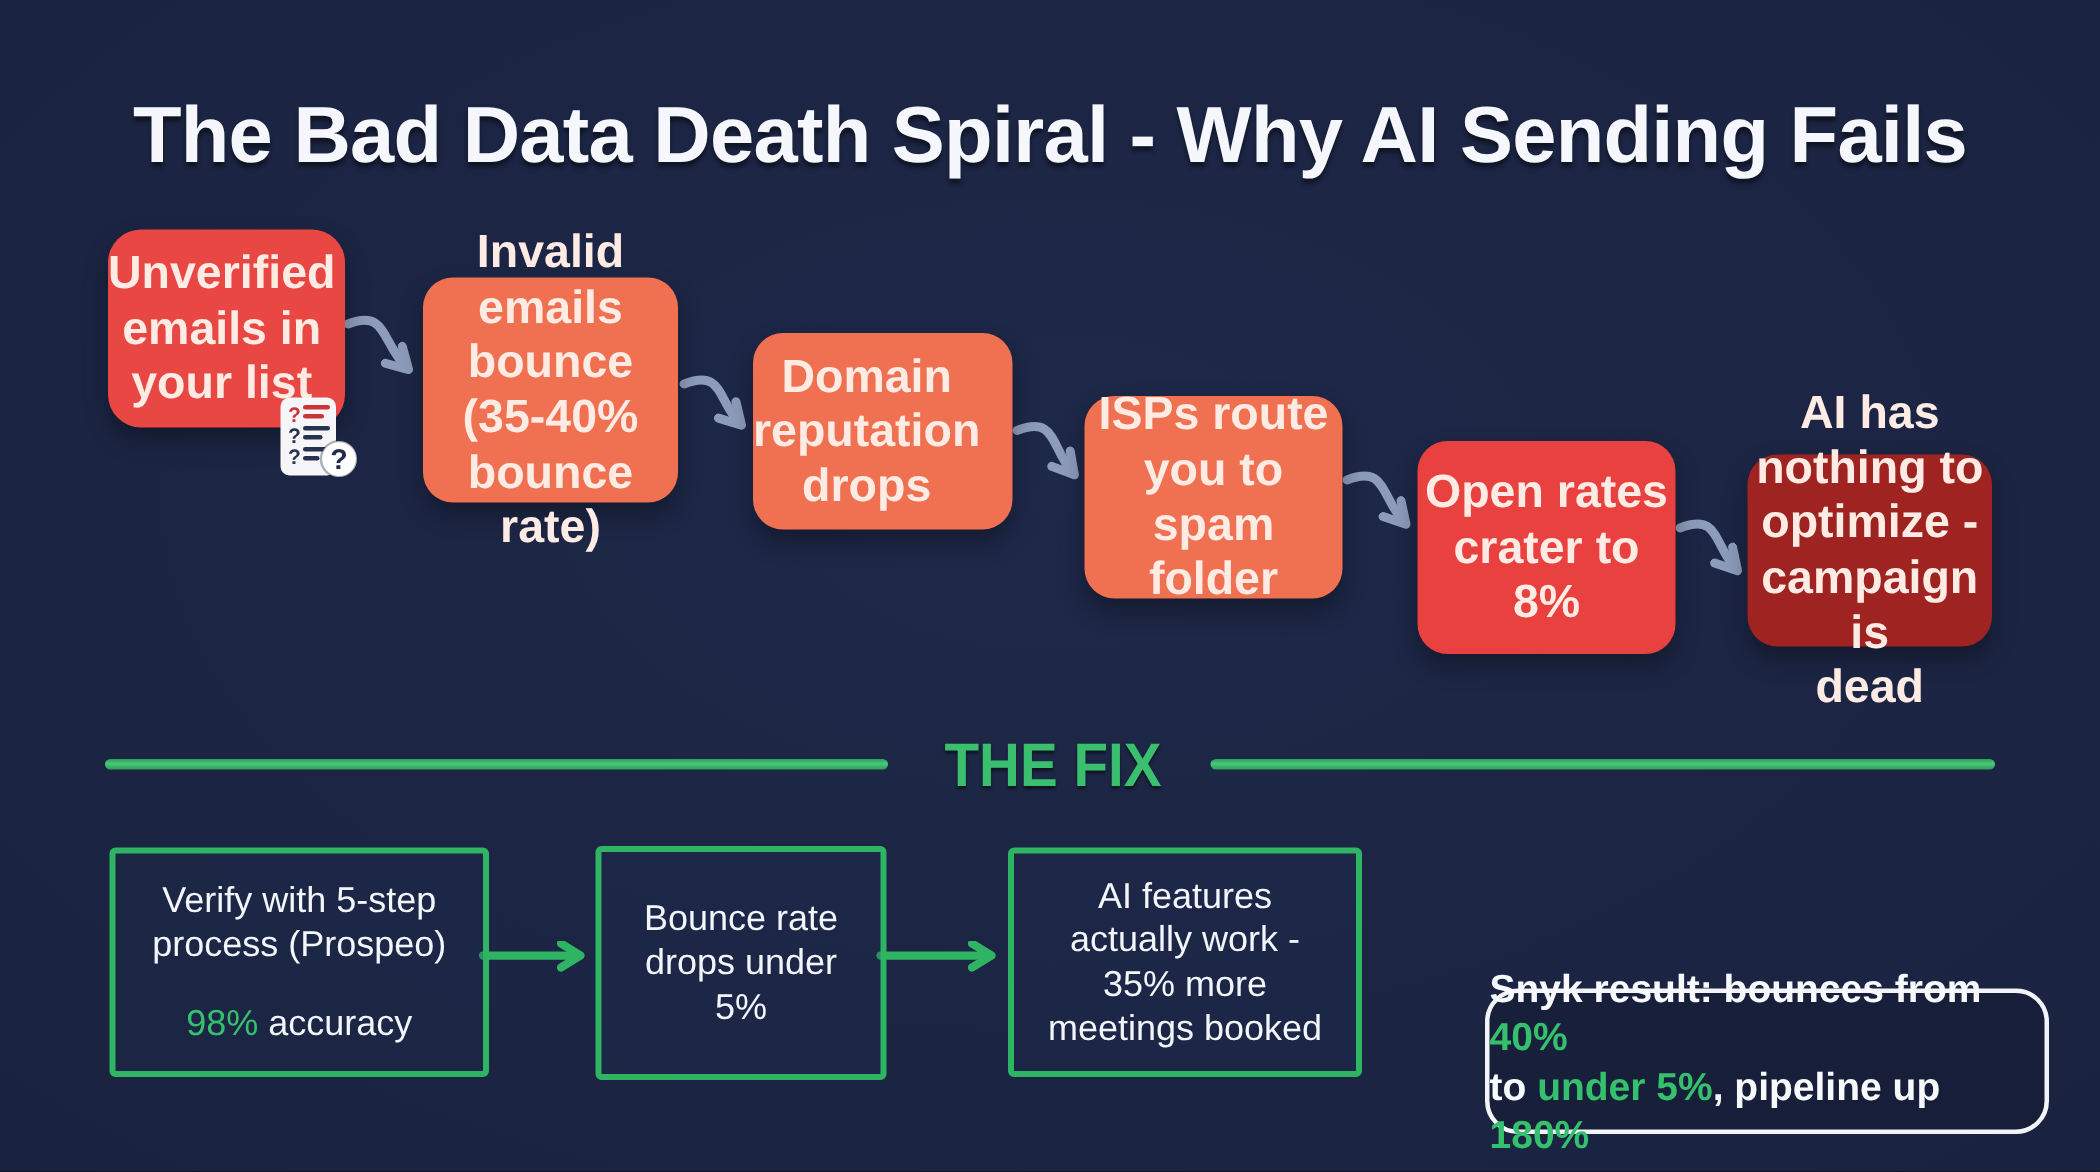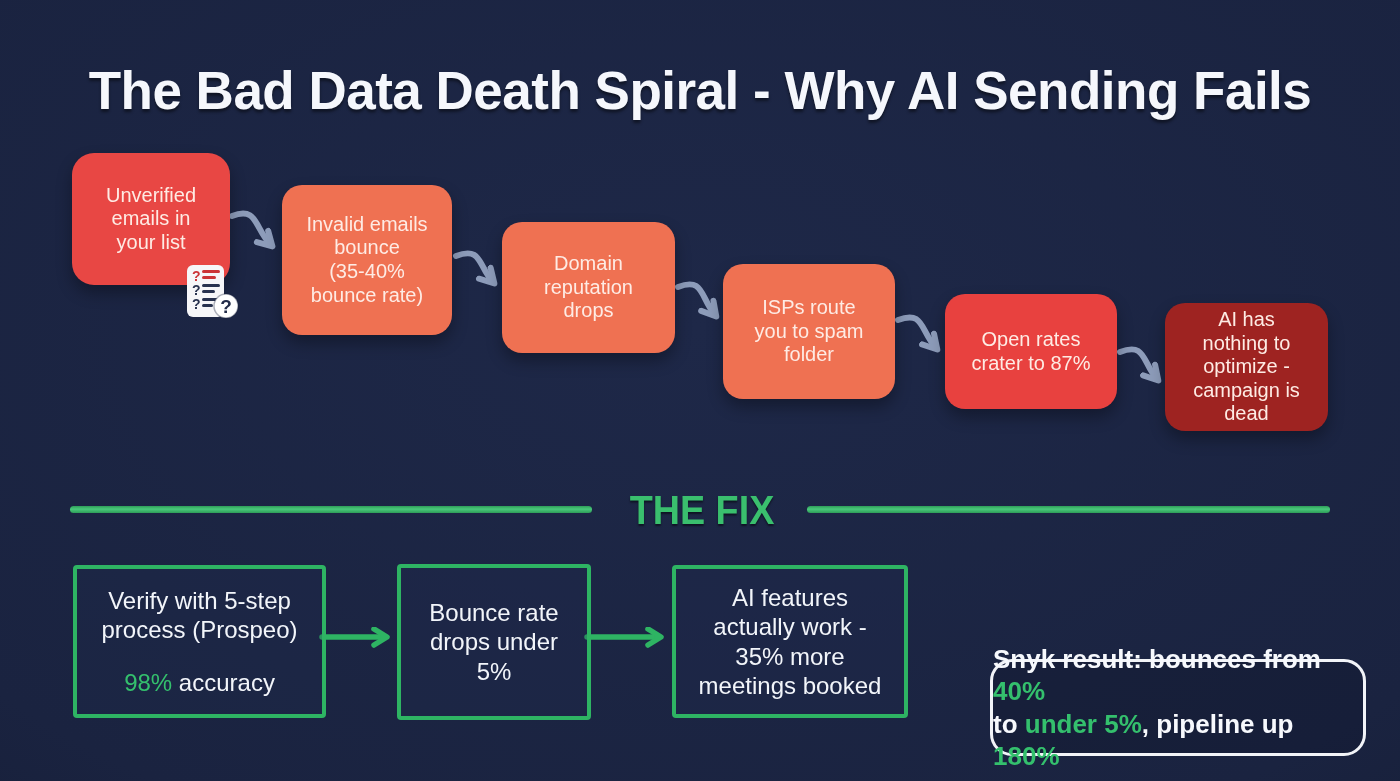"Unverified" .sbox { font-size: 20px -> 31px; font-weight: 400 -> 700; justify-content: center -> flex-start }
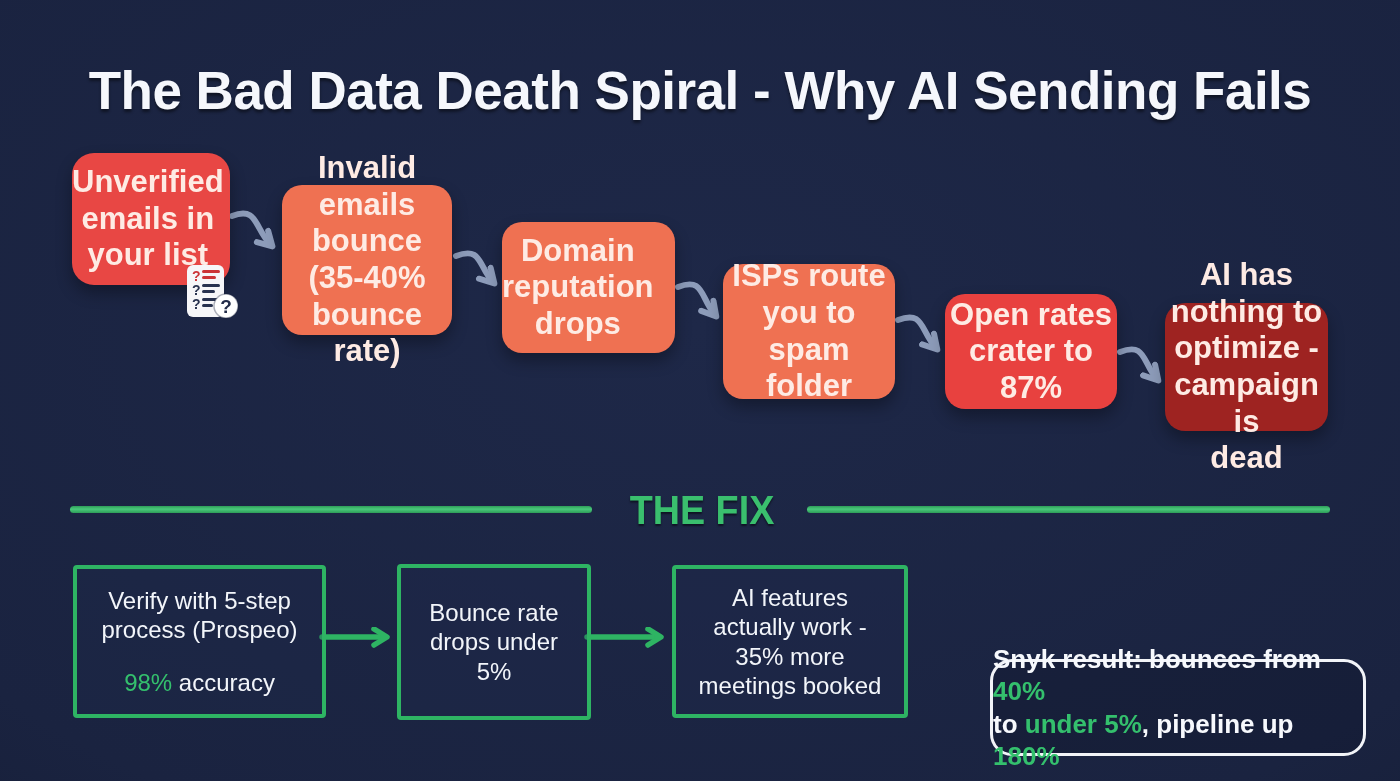"Open rates" .s5 { height: 115px -> 142px }
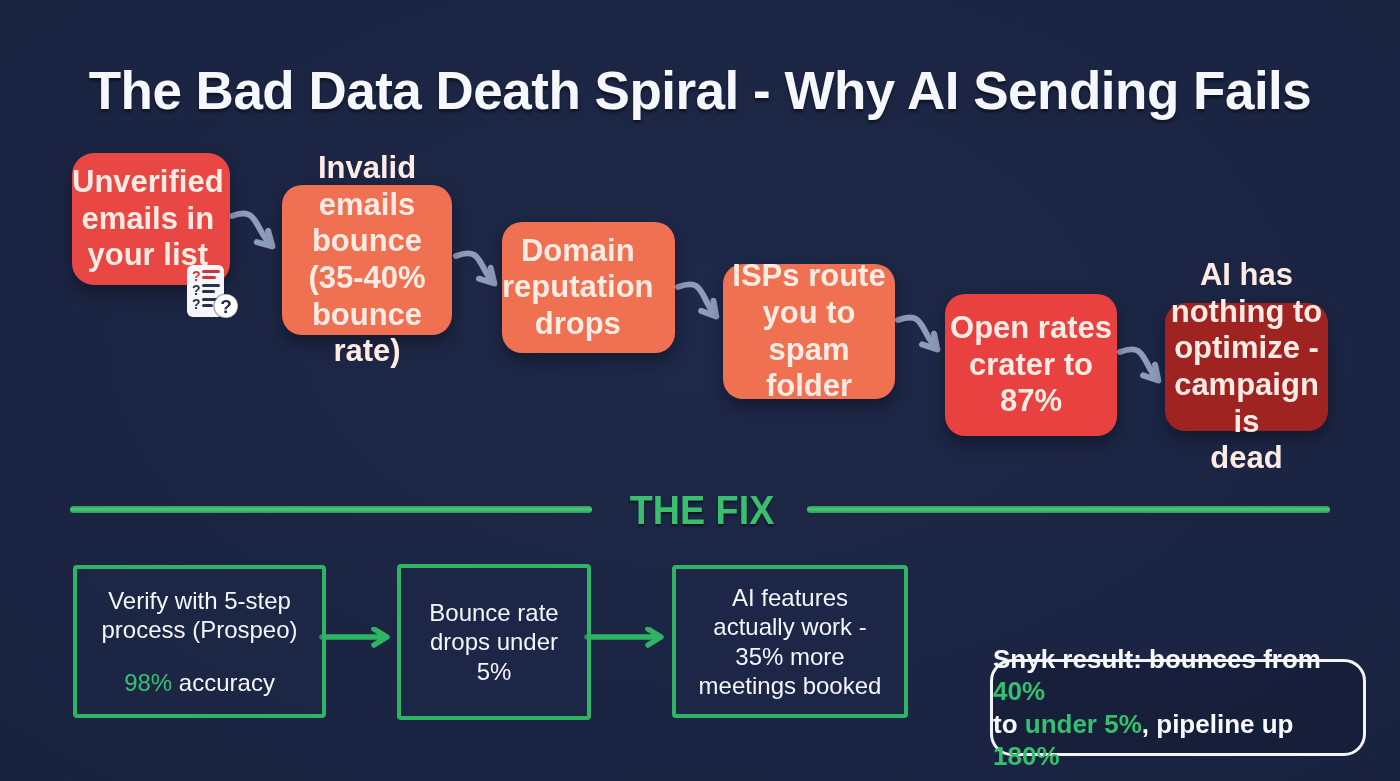"crater to 87%" div.ln { text: 87% -> 8% }
